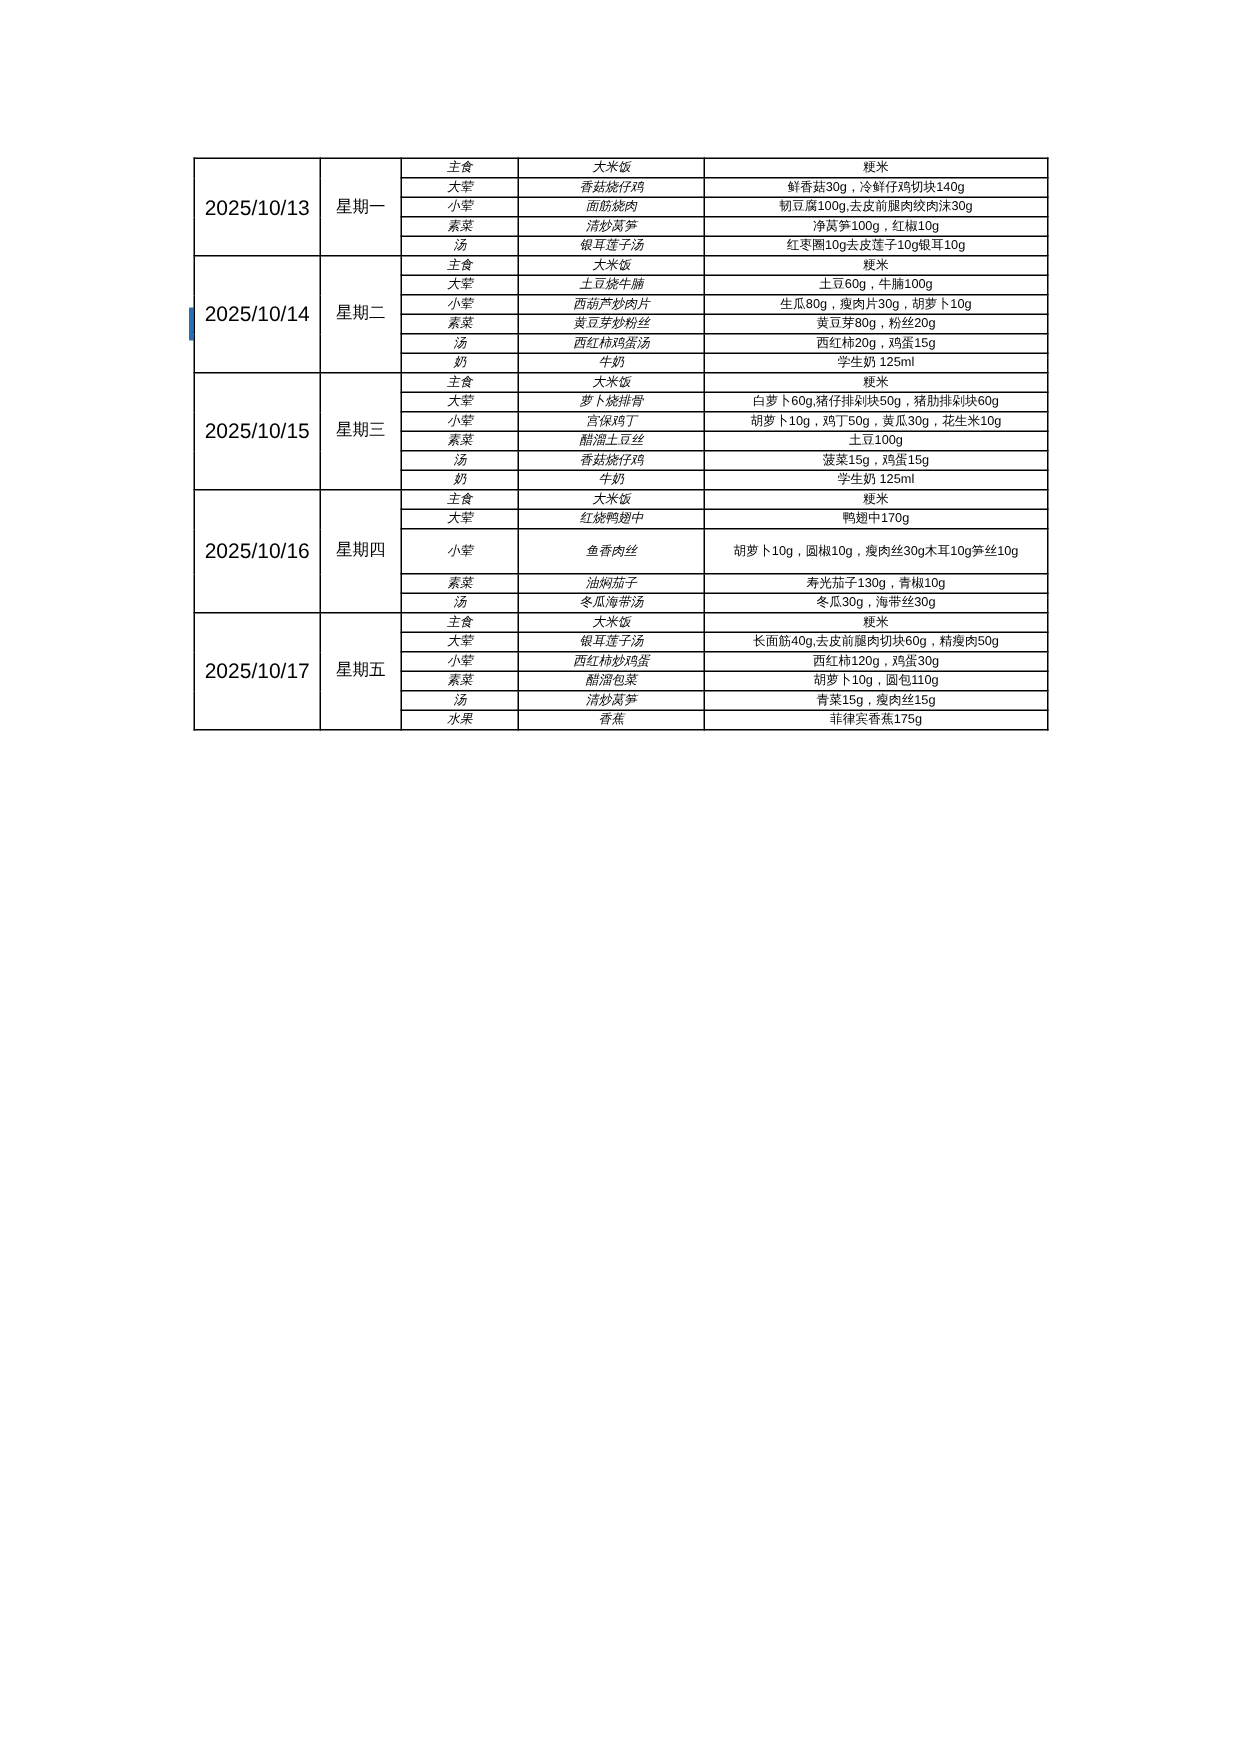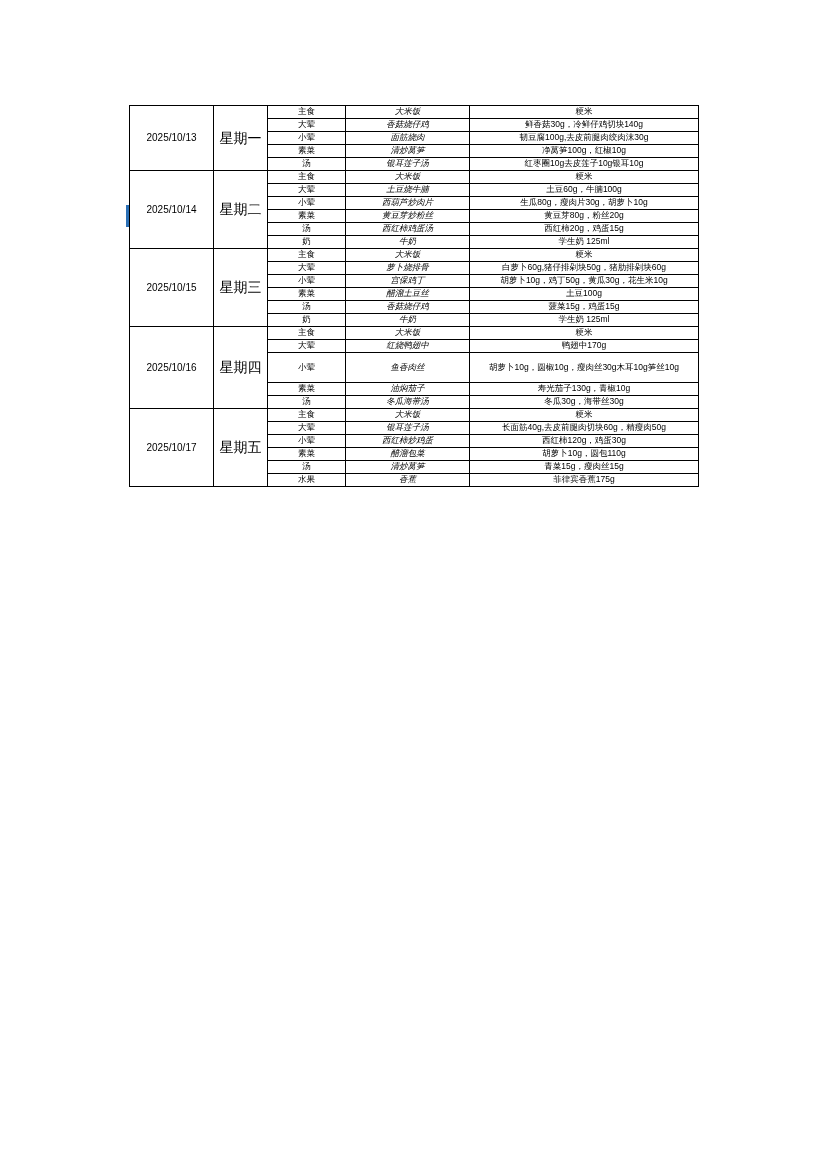"主食" td.col-type { font-style: none -> italic }
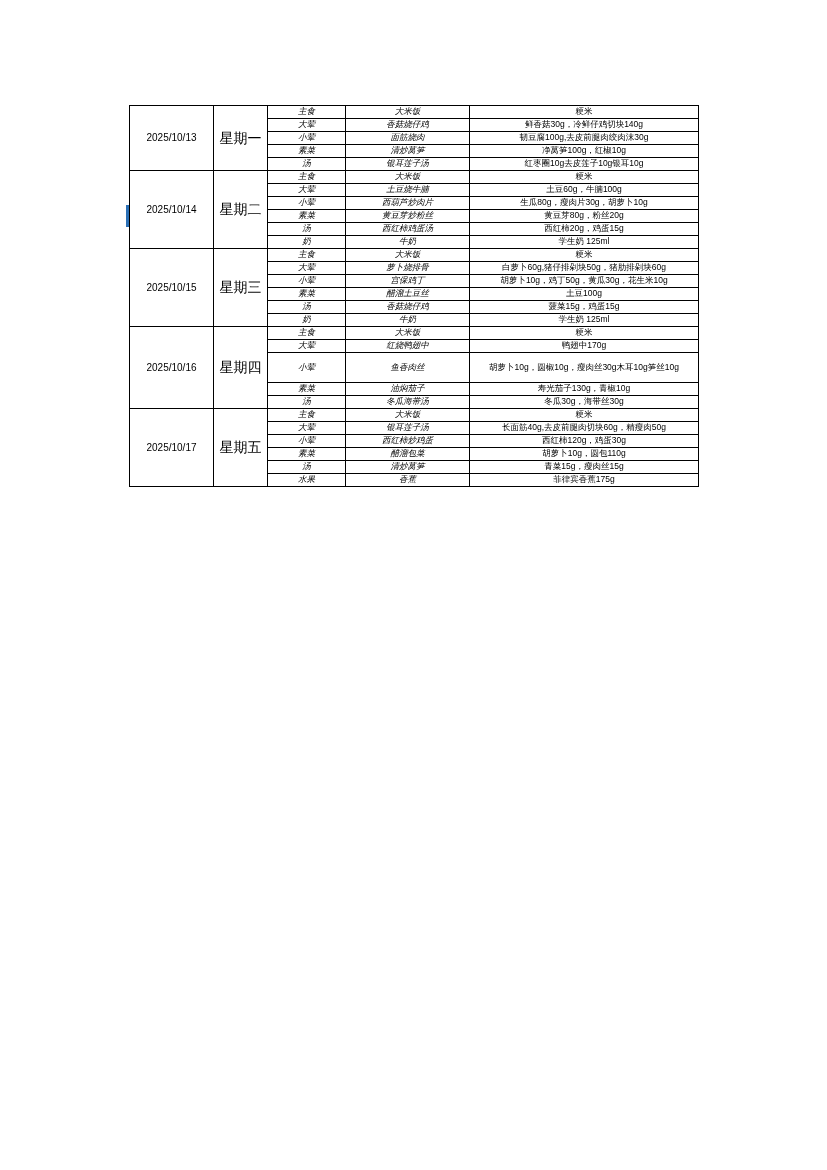"2025/10/13" td.col-date { font-size: 10px -> 14px }
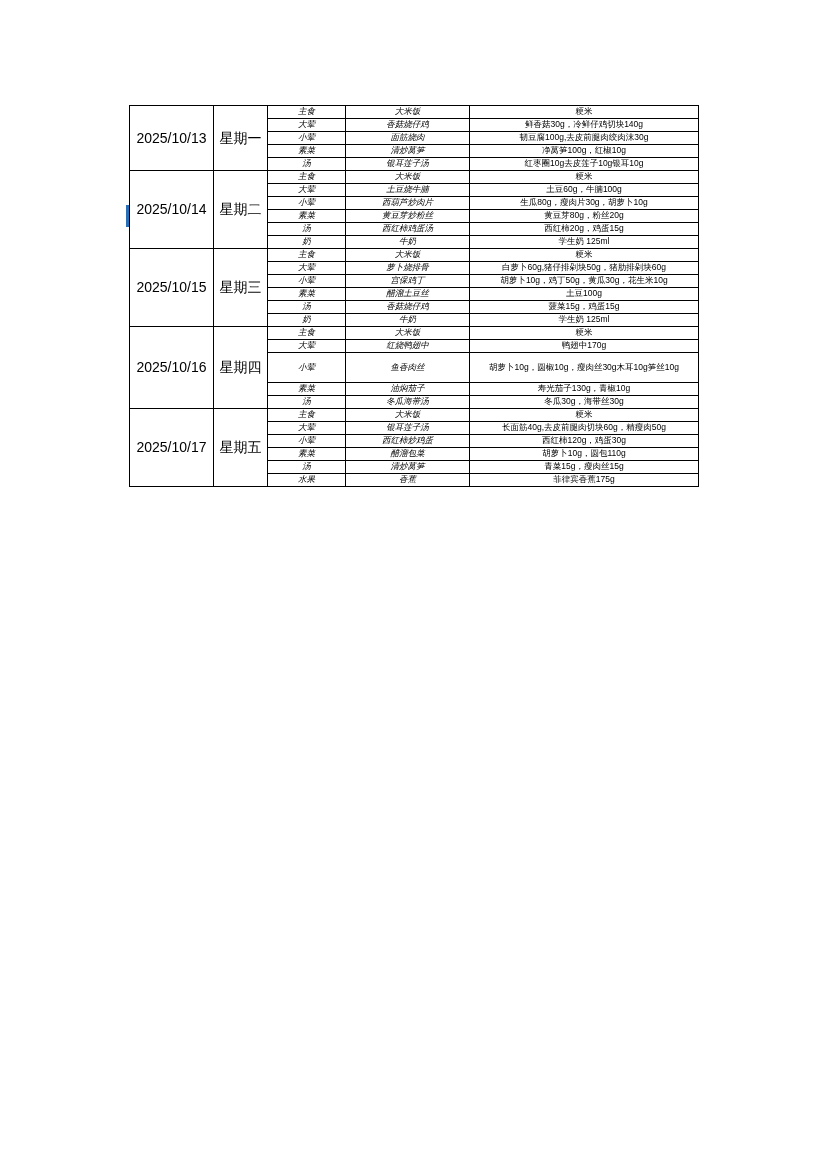"星期一" td.col-weekday { font-size: 14px -> 11px }
